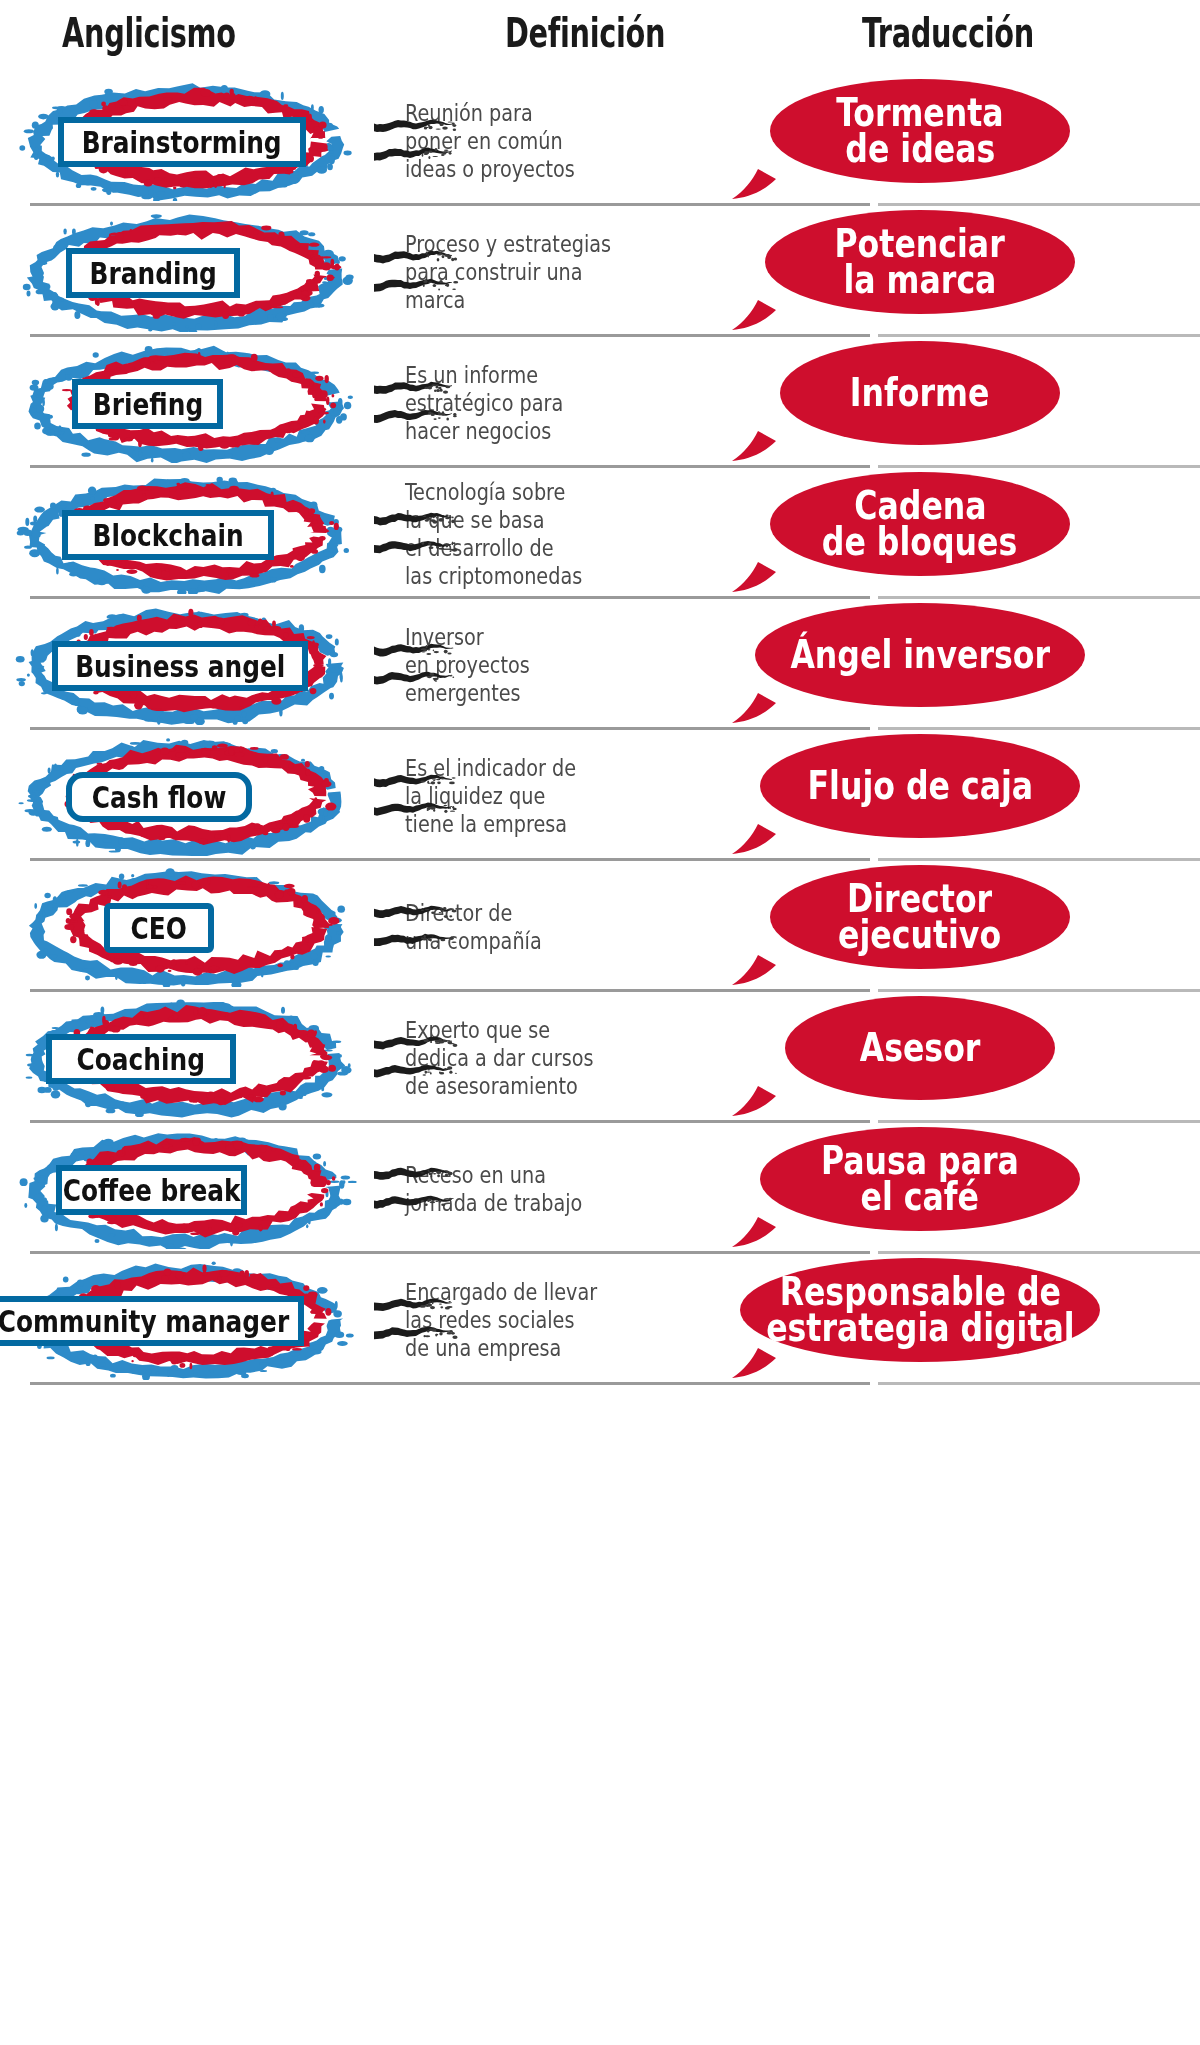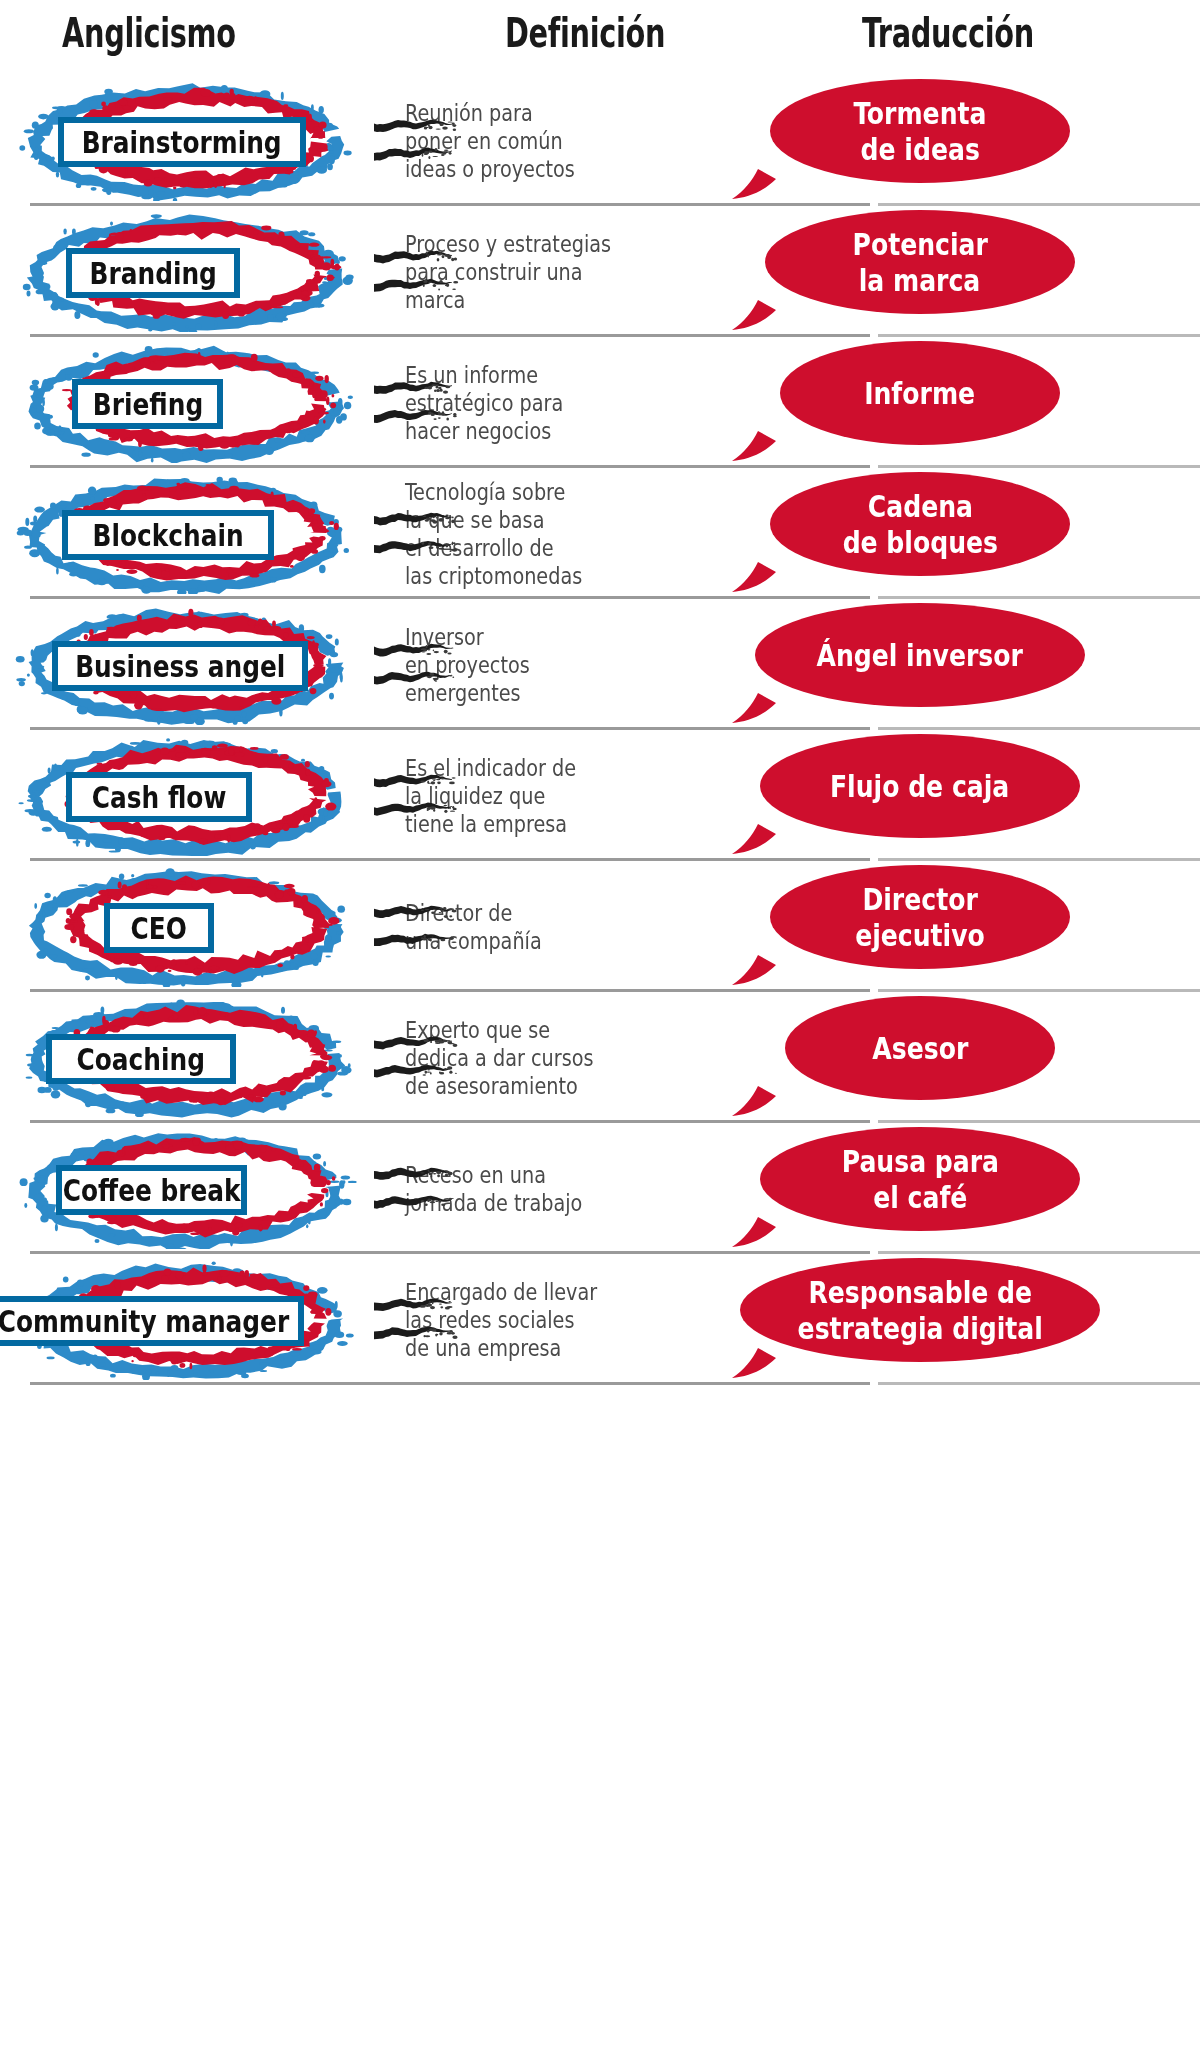"Tormenta" .bubble-text { font-size: 31px -> 39px }
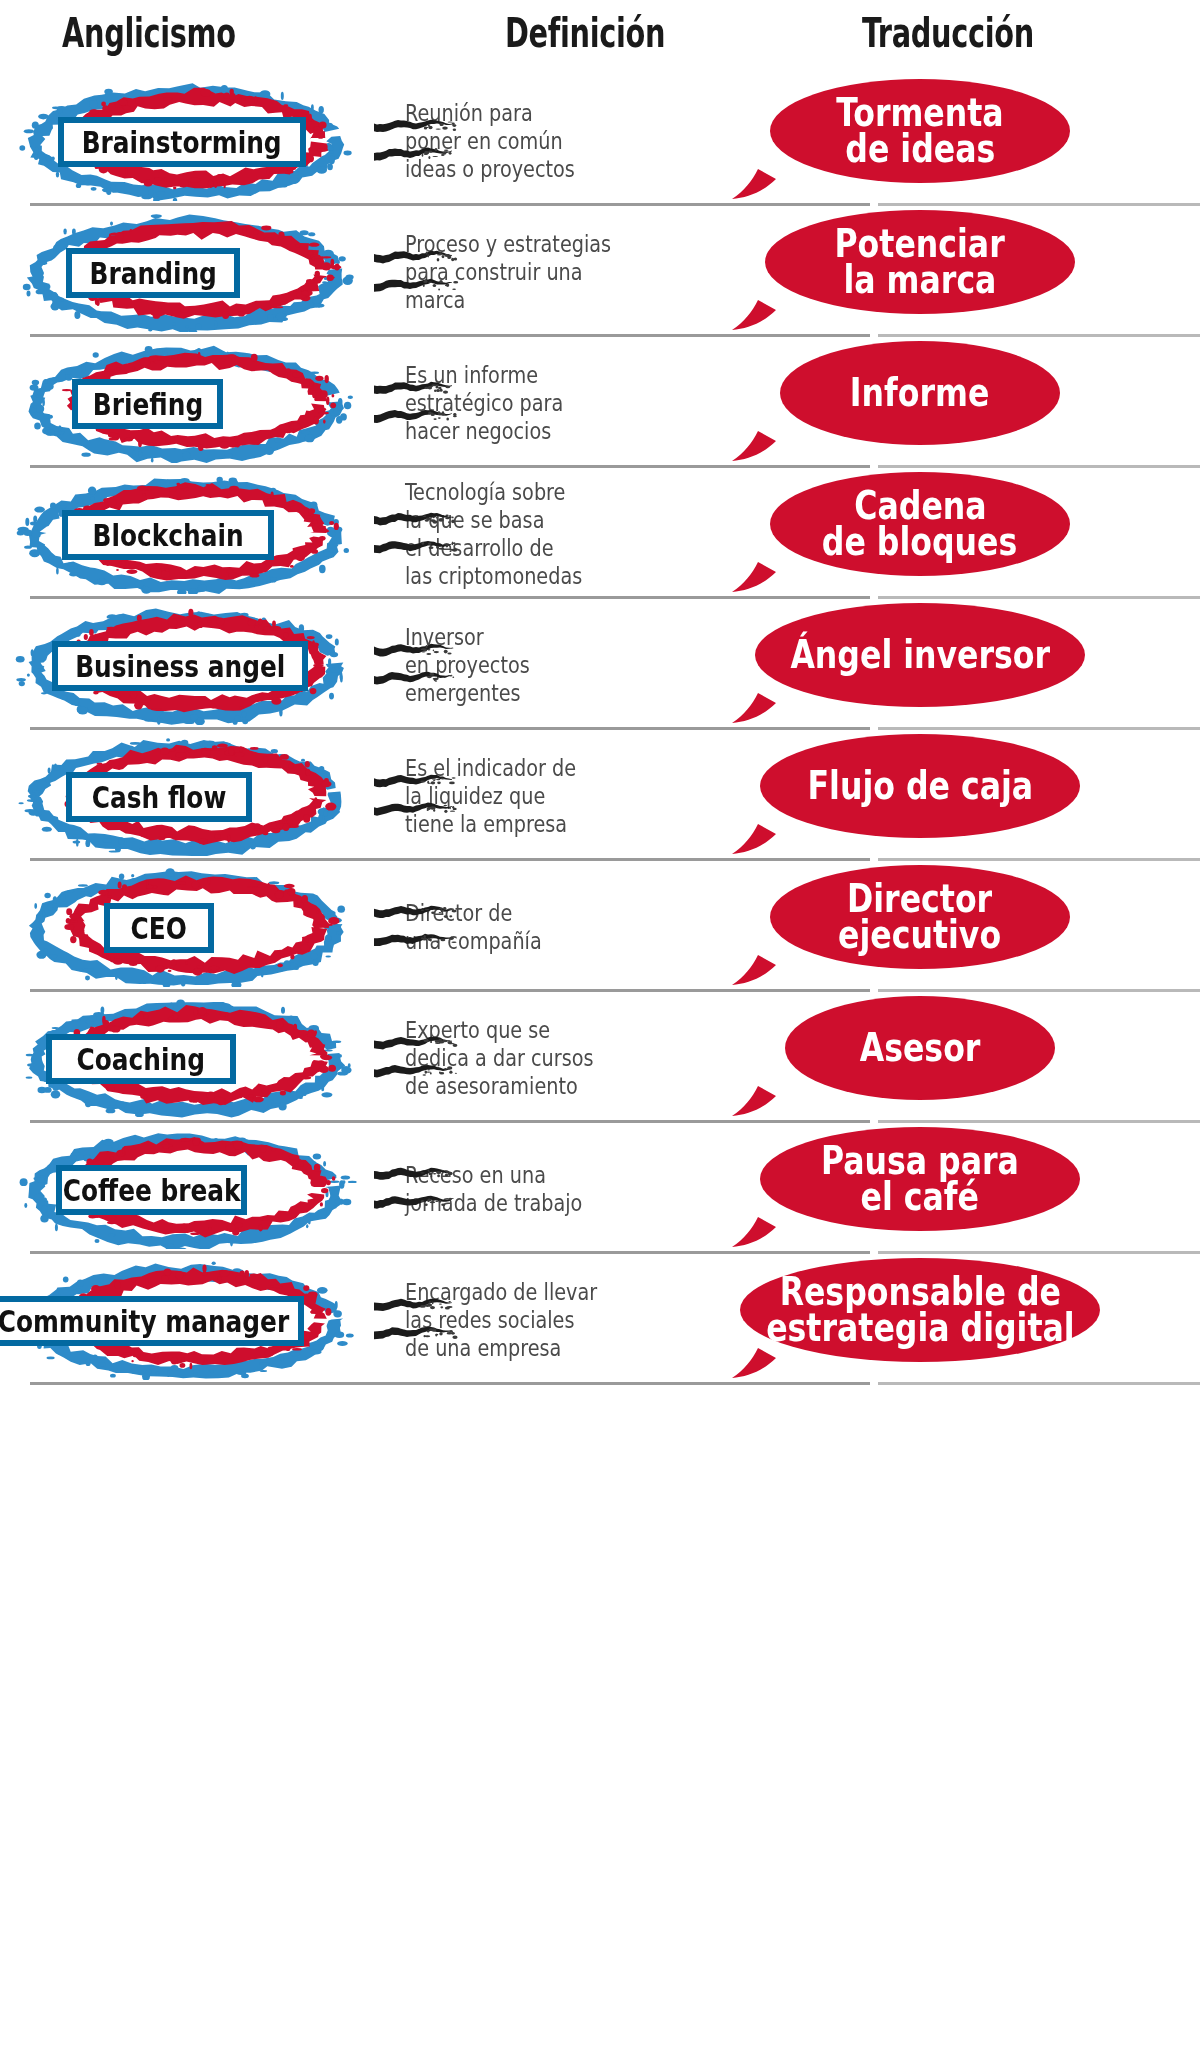"Cash flow" div.term-box { border-radius: none -> 17px }
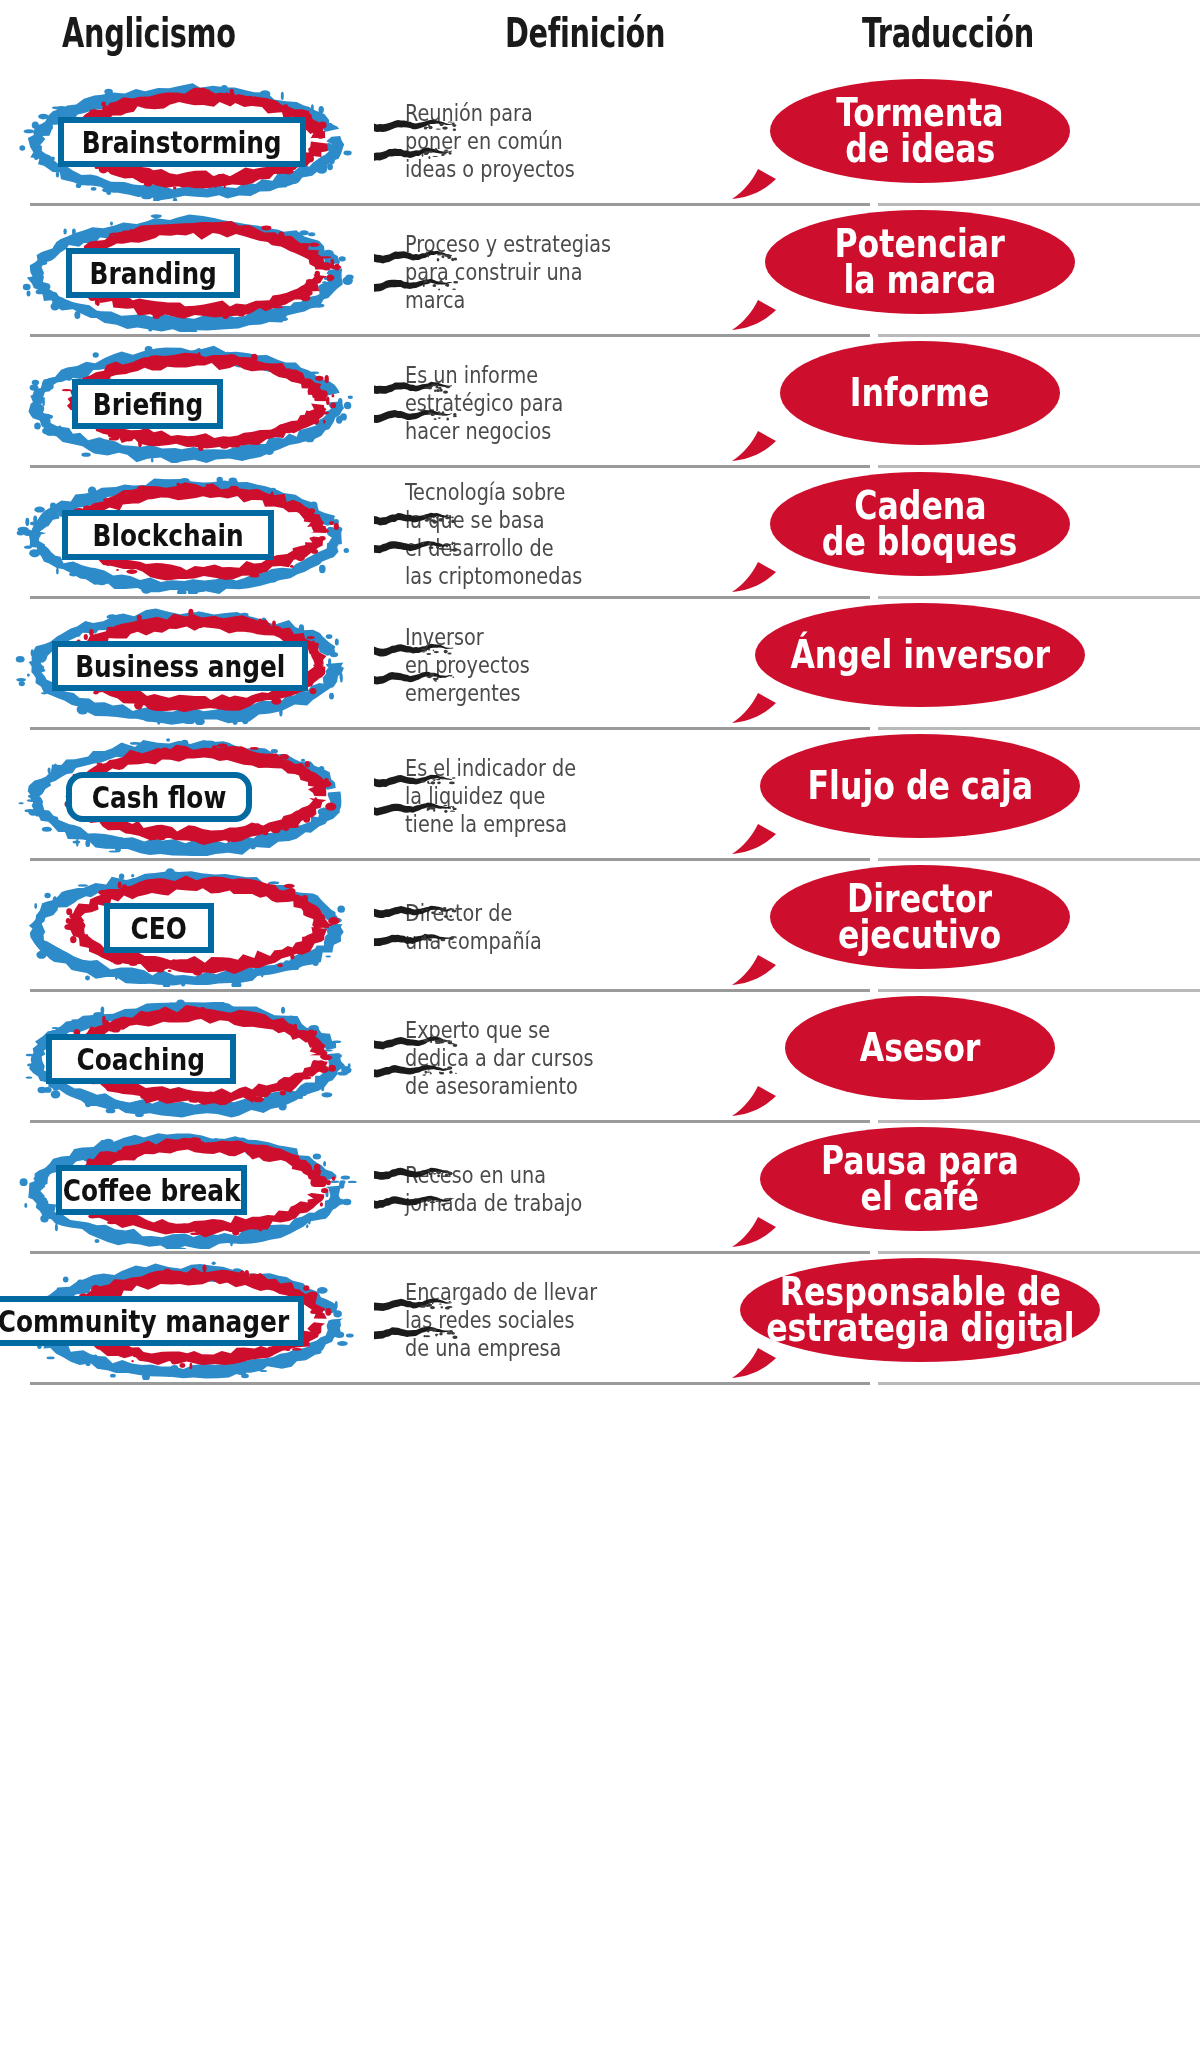"CEO" div.term-box { border-radius: none -> 6px }
